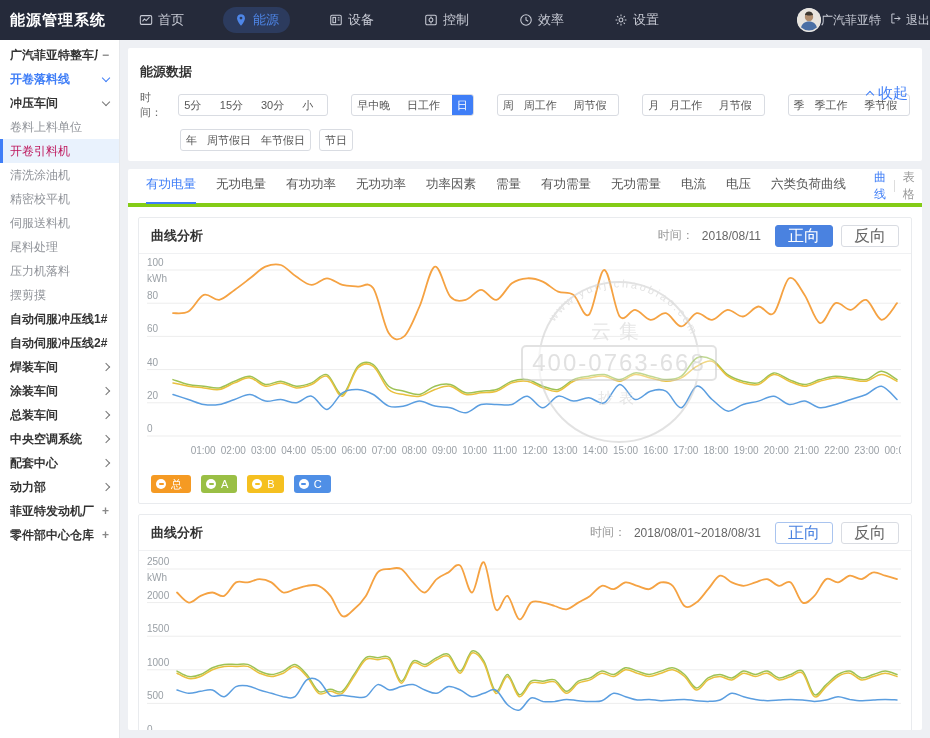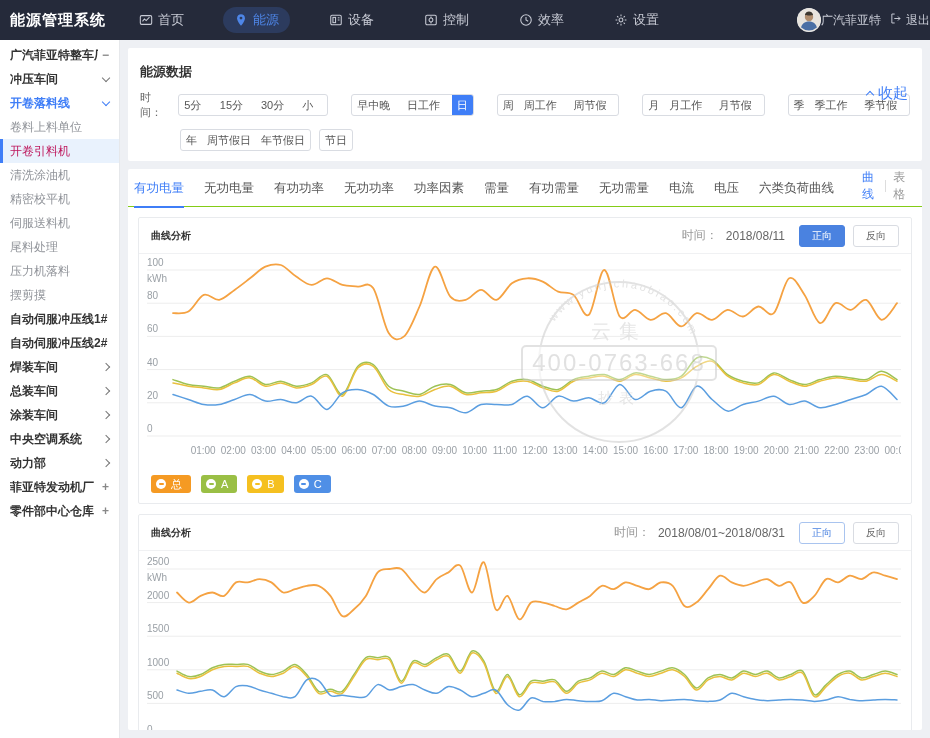"冲压车间" div.side-item { order: before "开卷落料线" -> after "开卷落料线" }
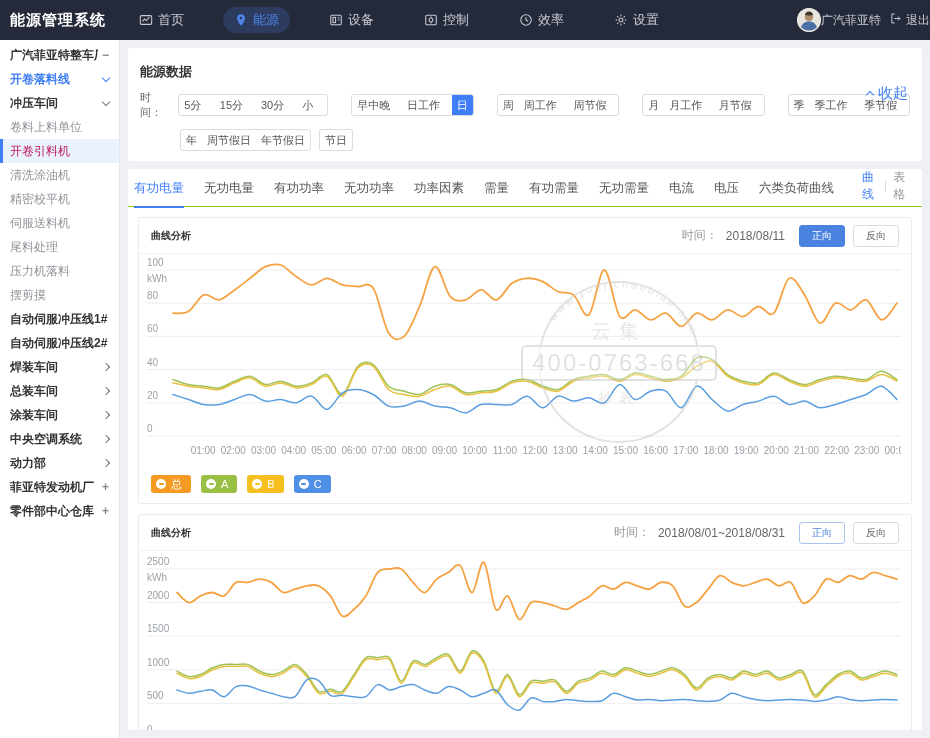"有功电量" .tabs { align-items: flex-start -> flex-end; border-bottom: 1px solid #84cc16 -> 4px solid #84cc16; padding: 0 6px -> 0 18px }
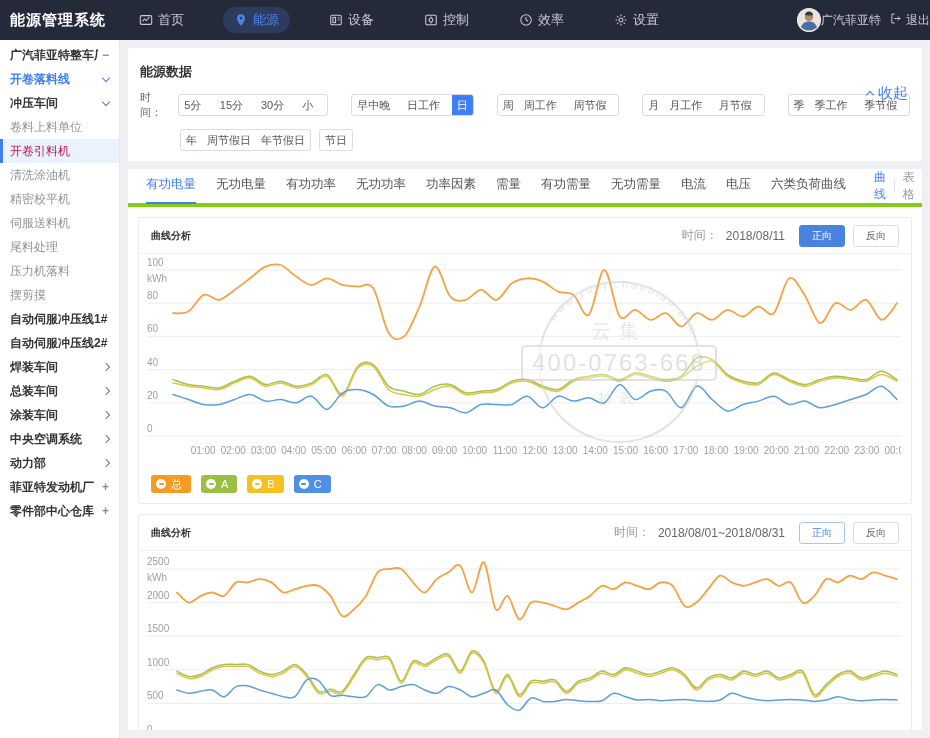"曲线分析" .cc-title { font-size: 10px -> 13px }
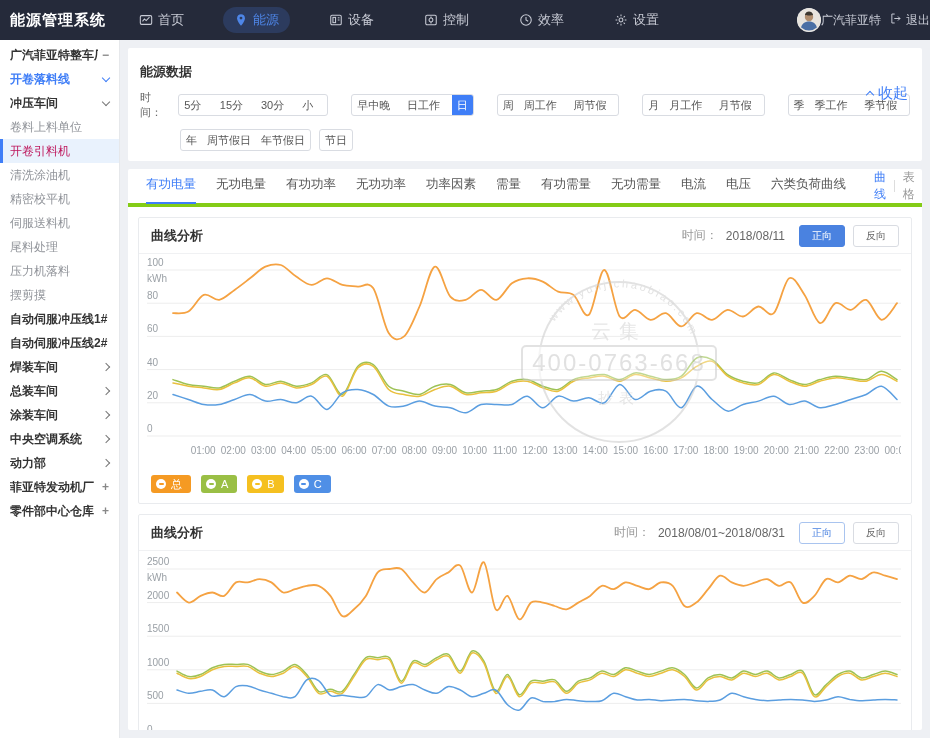"正向" .btn { font-size: 10px -> 16px }
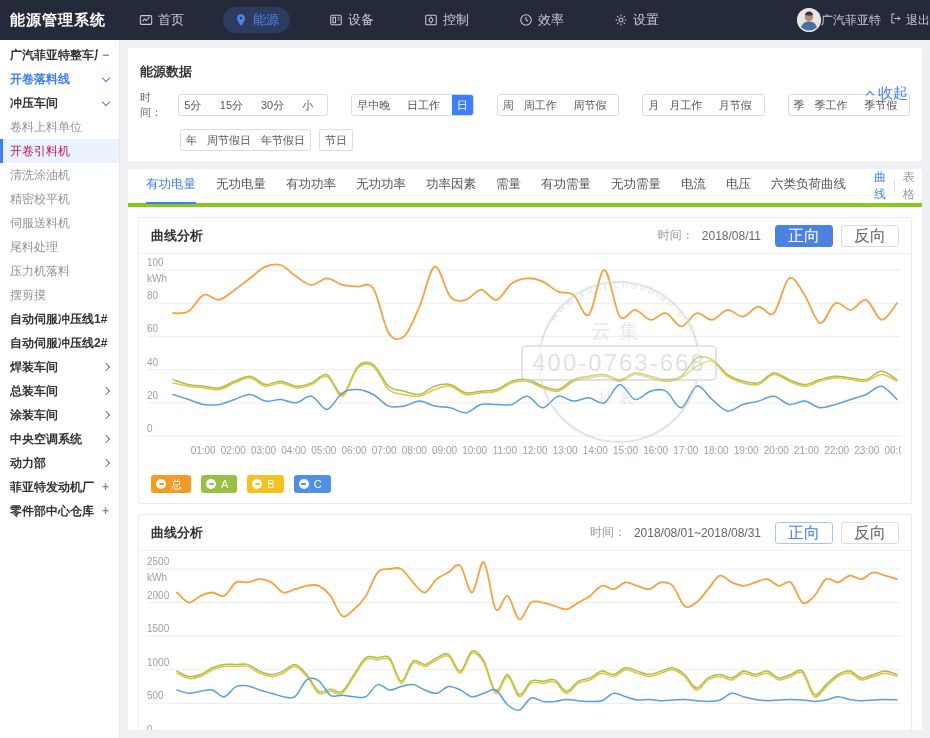"总装车间" div.side-item { order: before "涂装车间" -> after "涂装车间" }
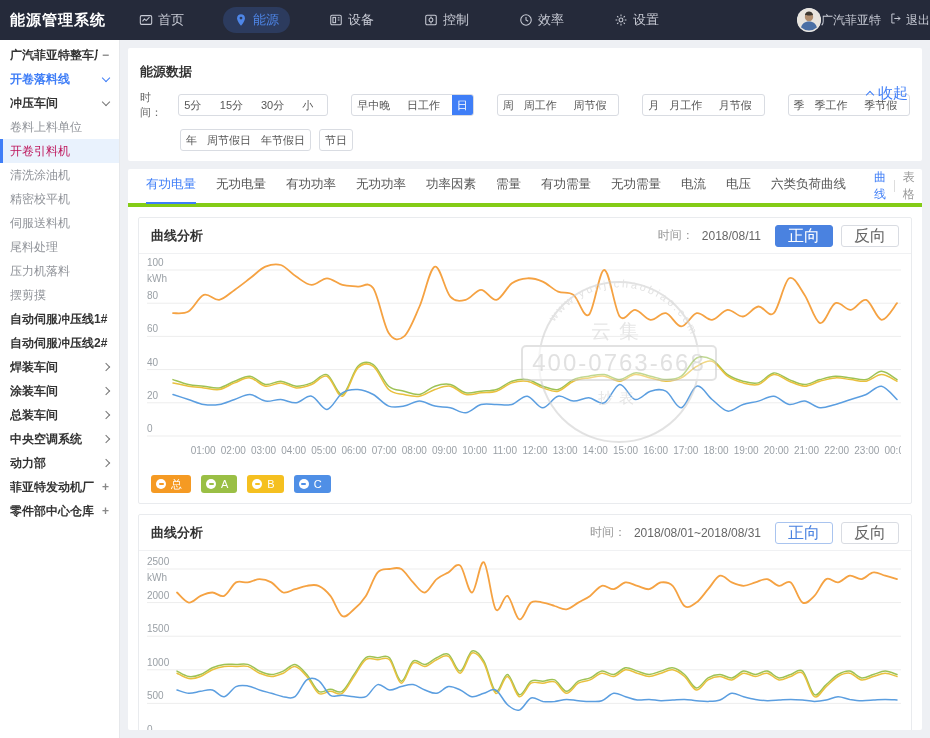"配套中心" div.side-item { html: none -> <div> <span>配套中心</span> <span></span> </div> }
